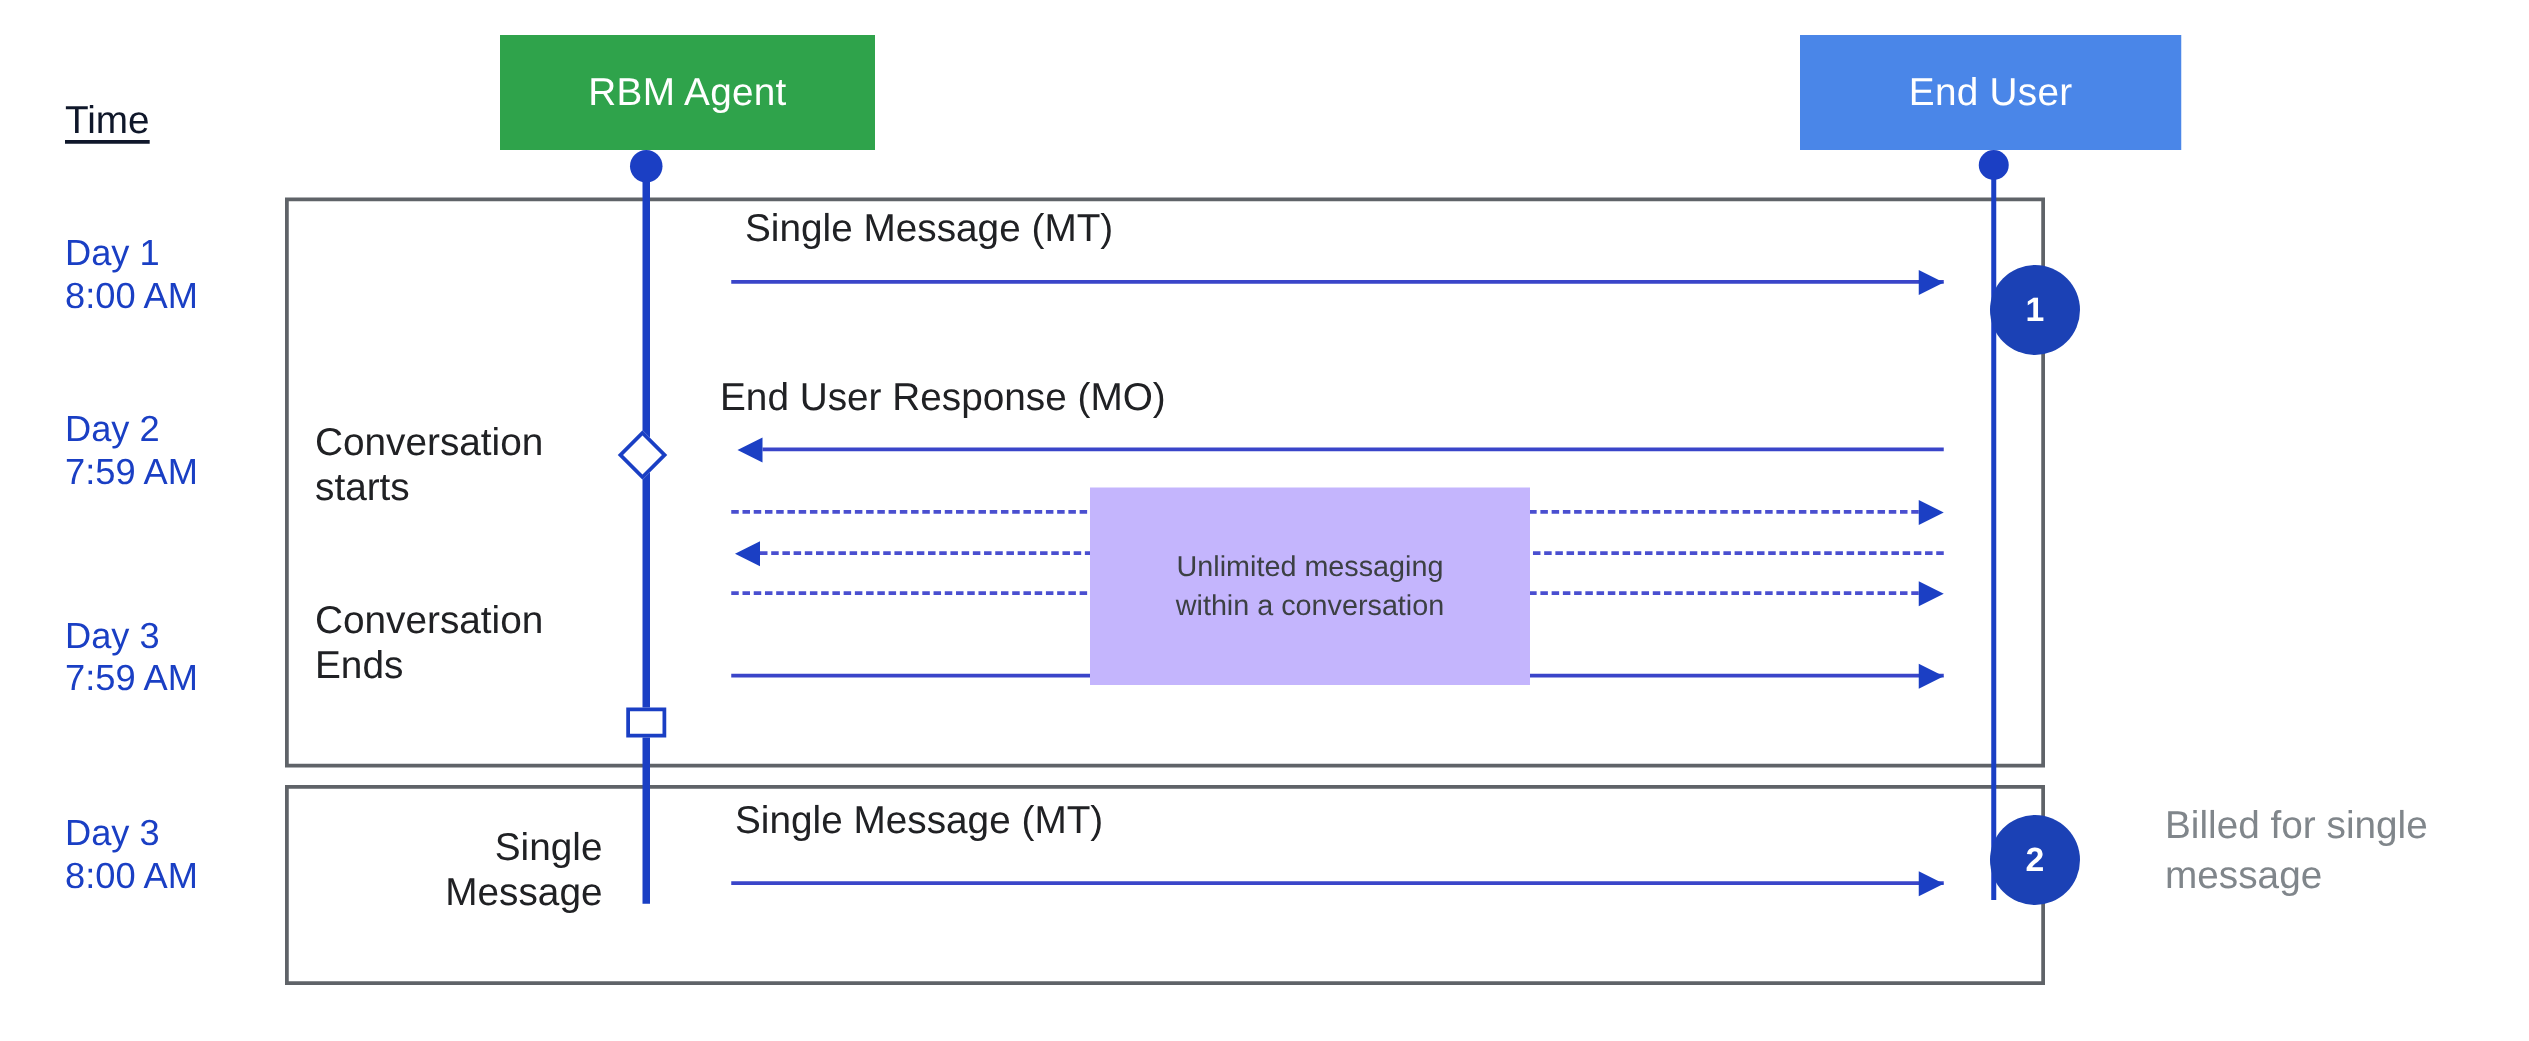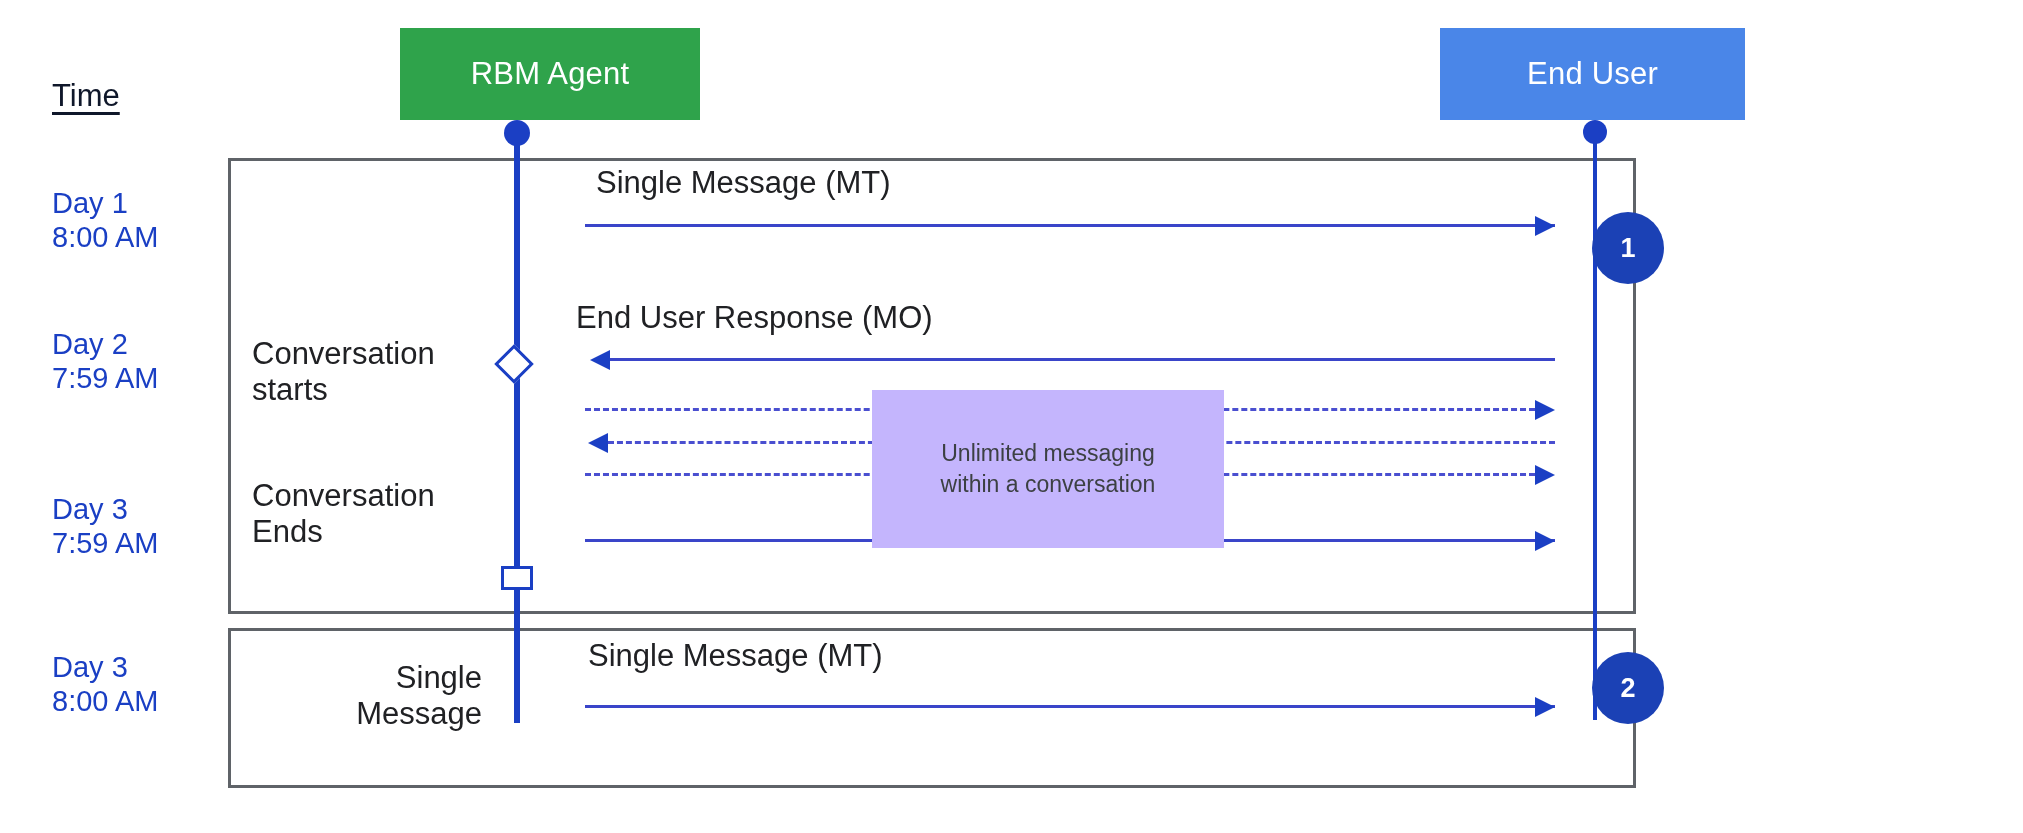"Billed for single" div.abs { html: none -> <div>Billed for single message</div> }
